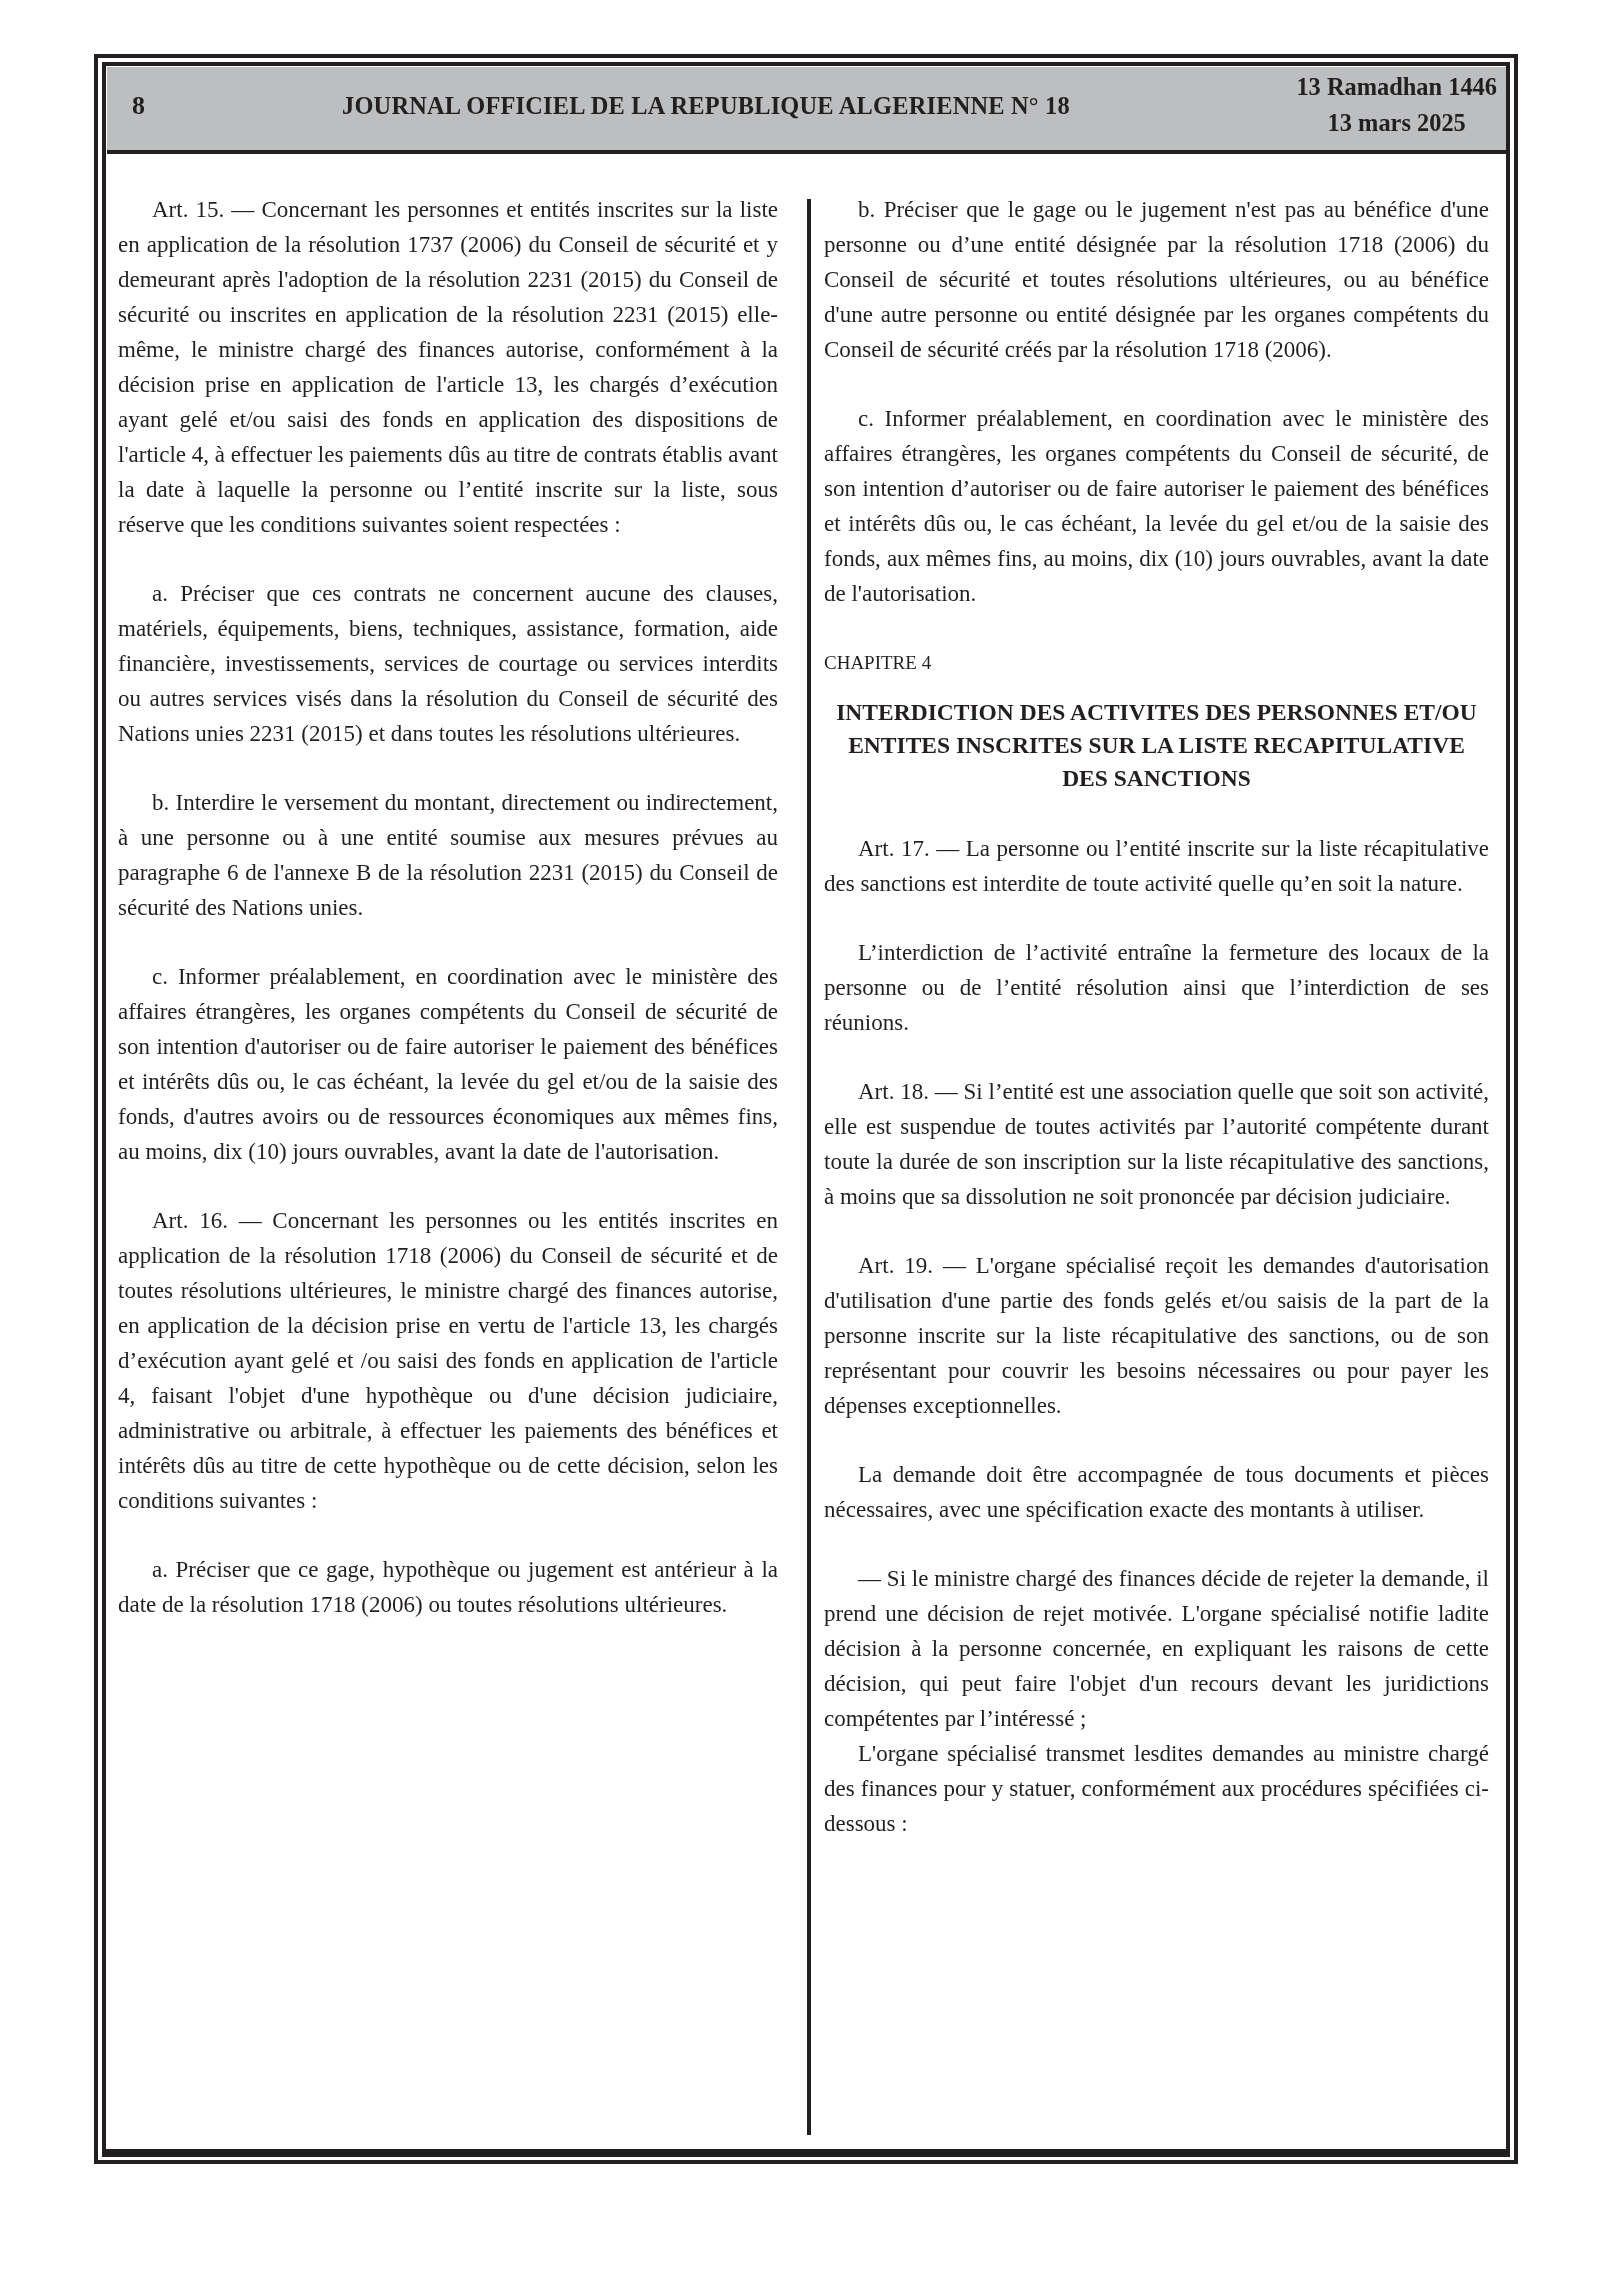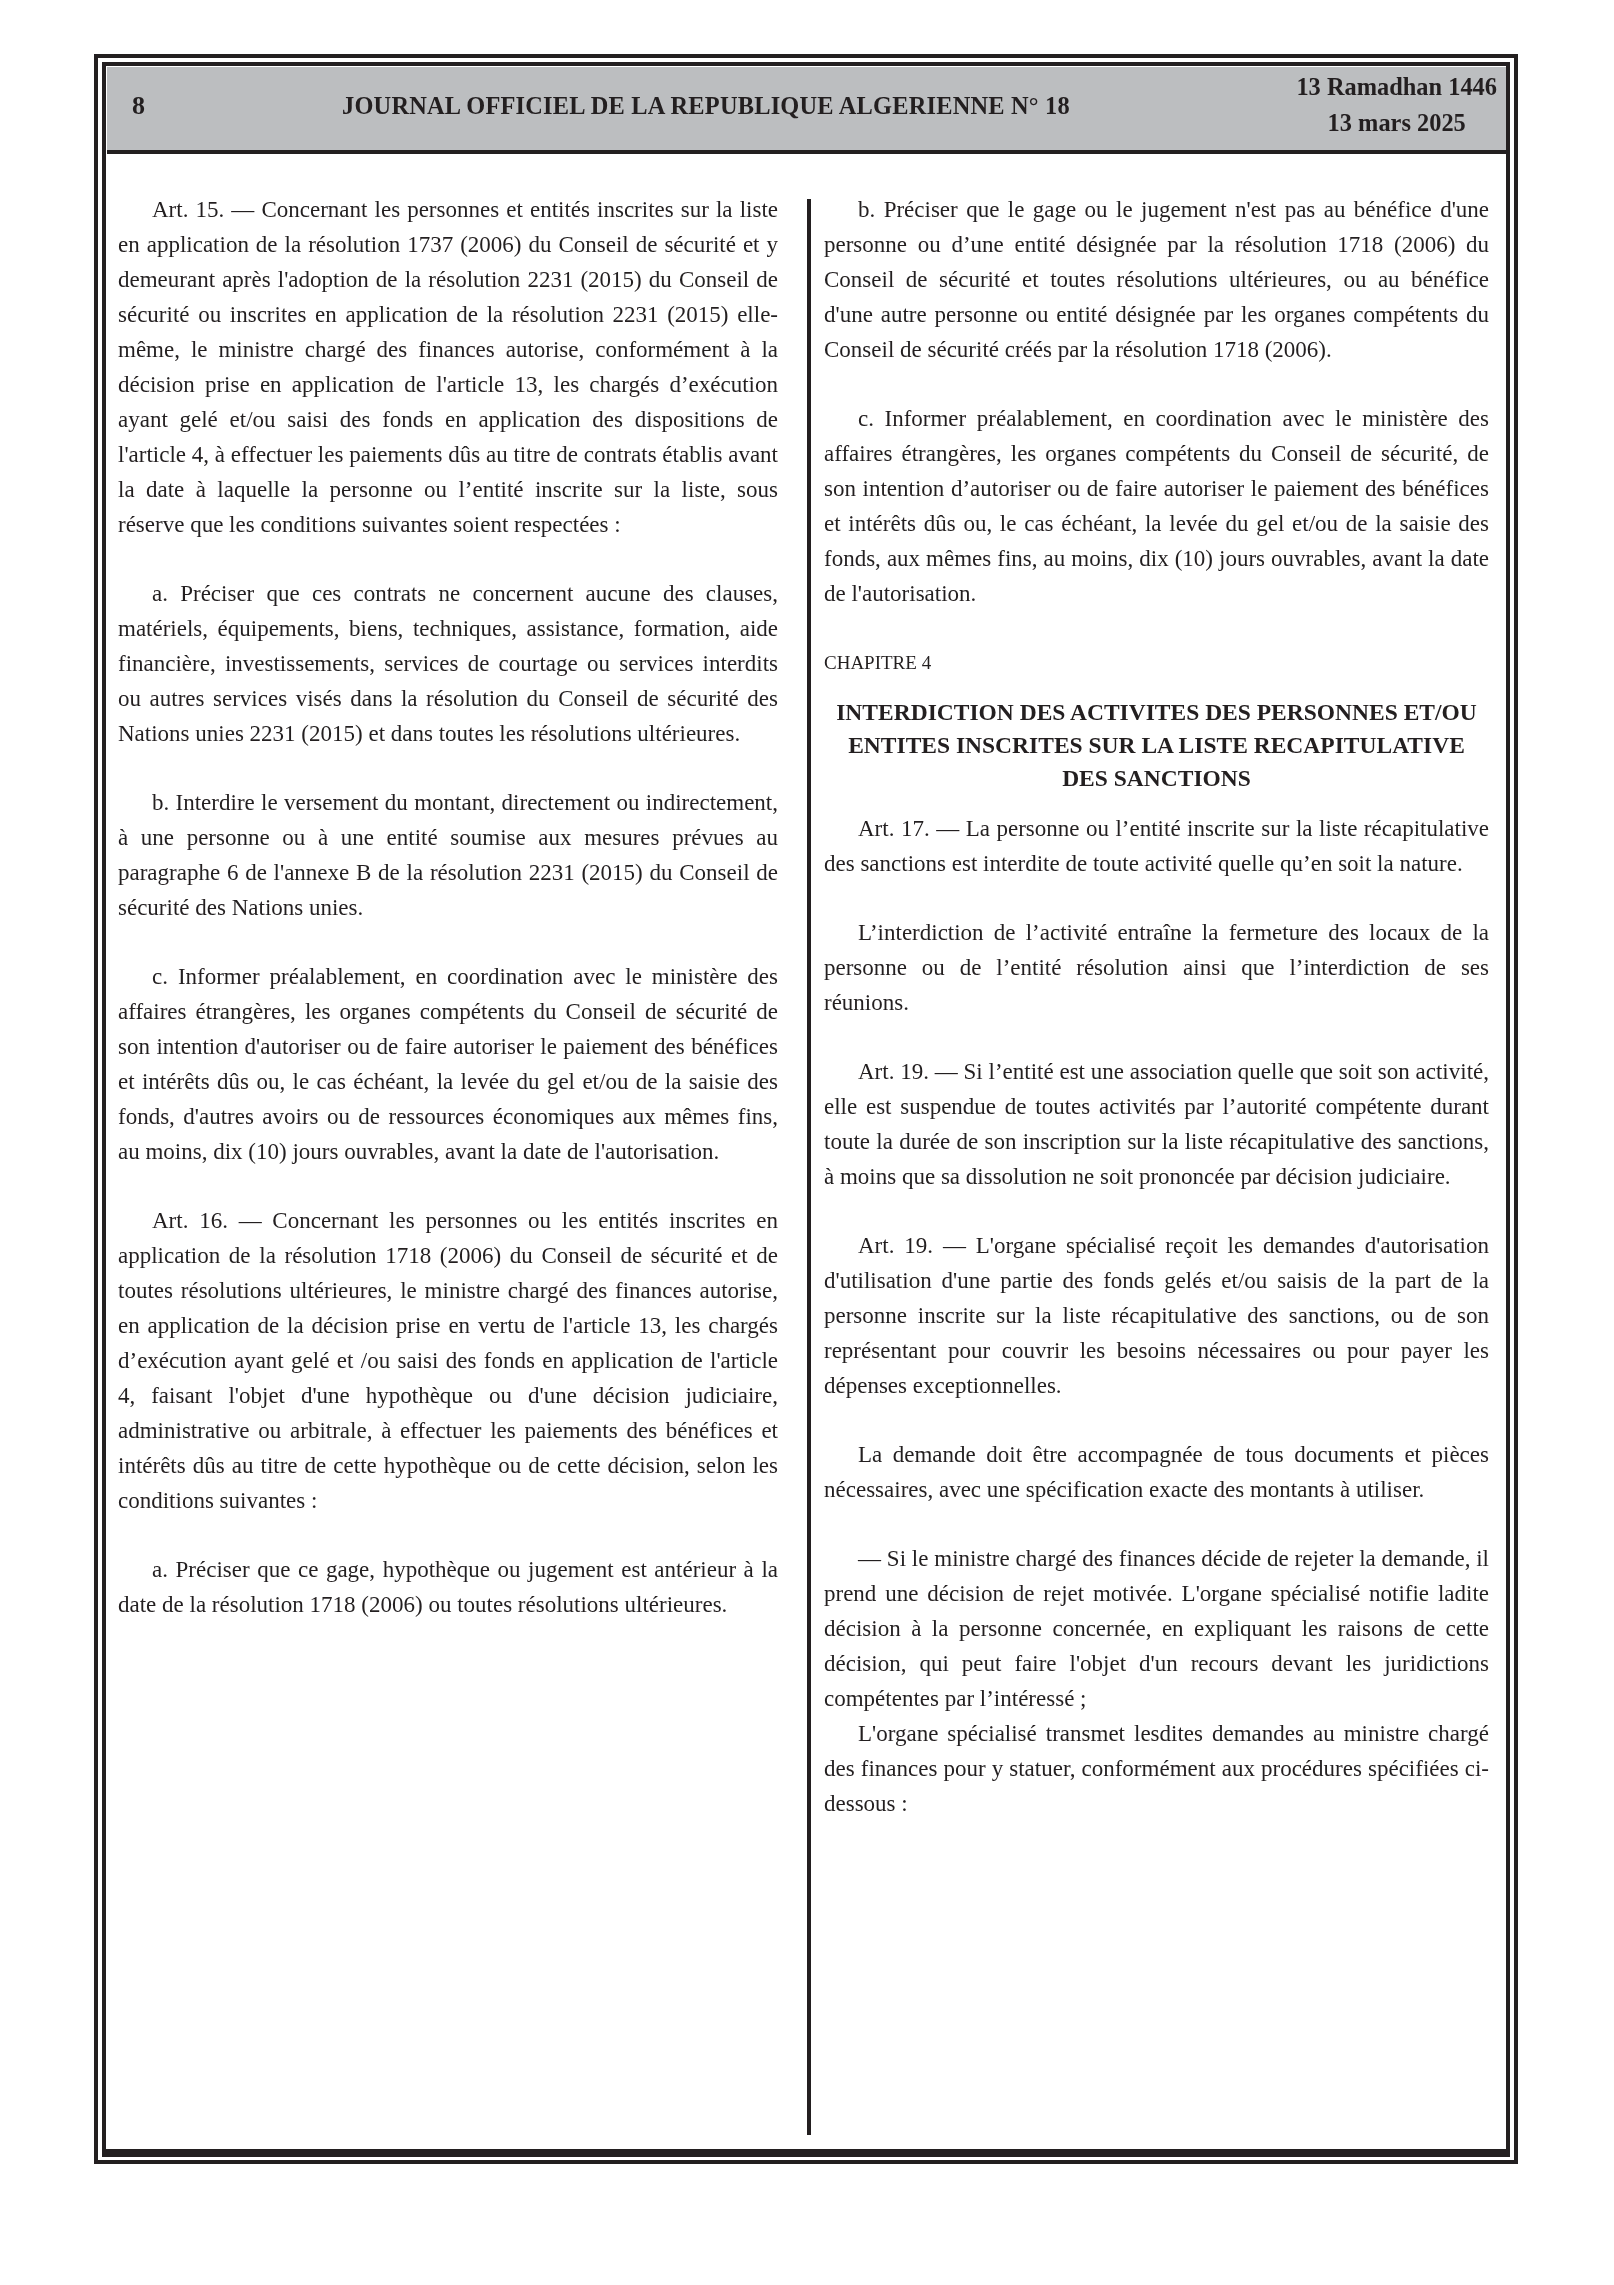"INTERDICTION DES ACTIVITES DES PERSONNES" .chap-title { margin: 0 0 16px 0 -> 0 0 36px 0 }
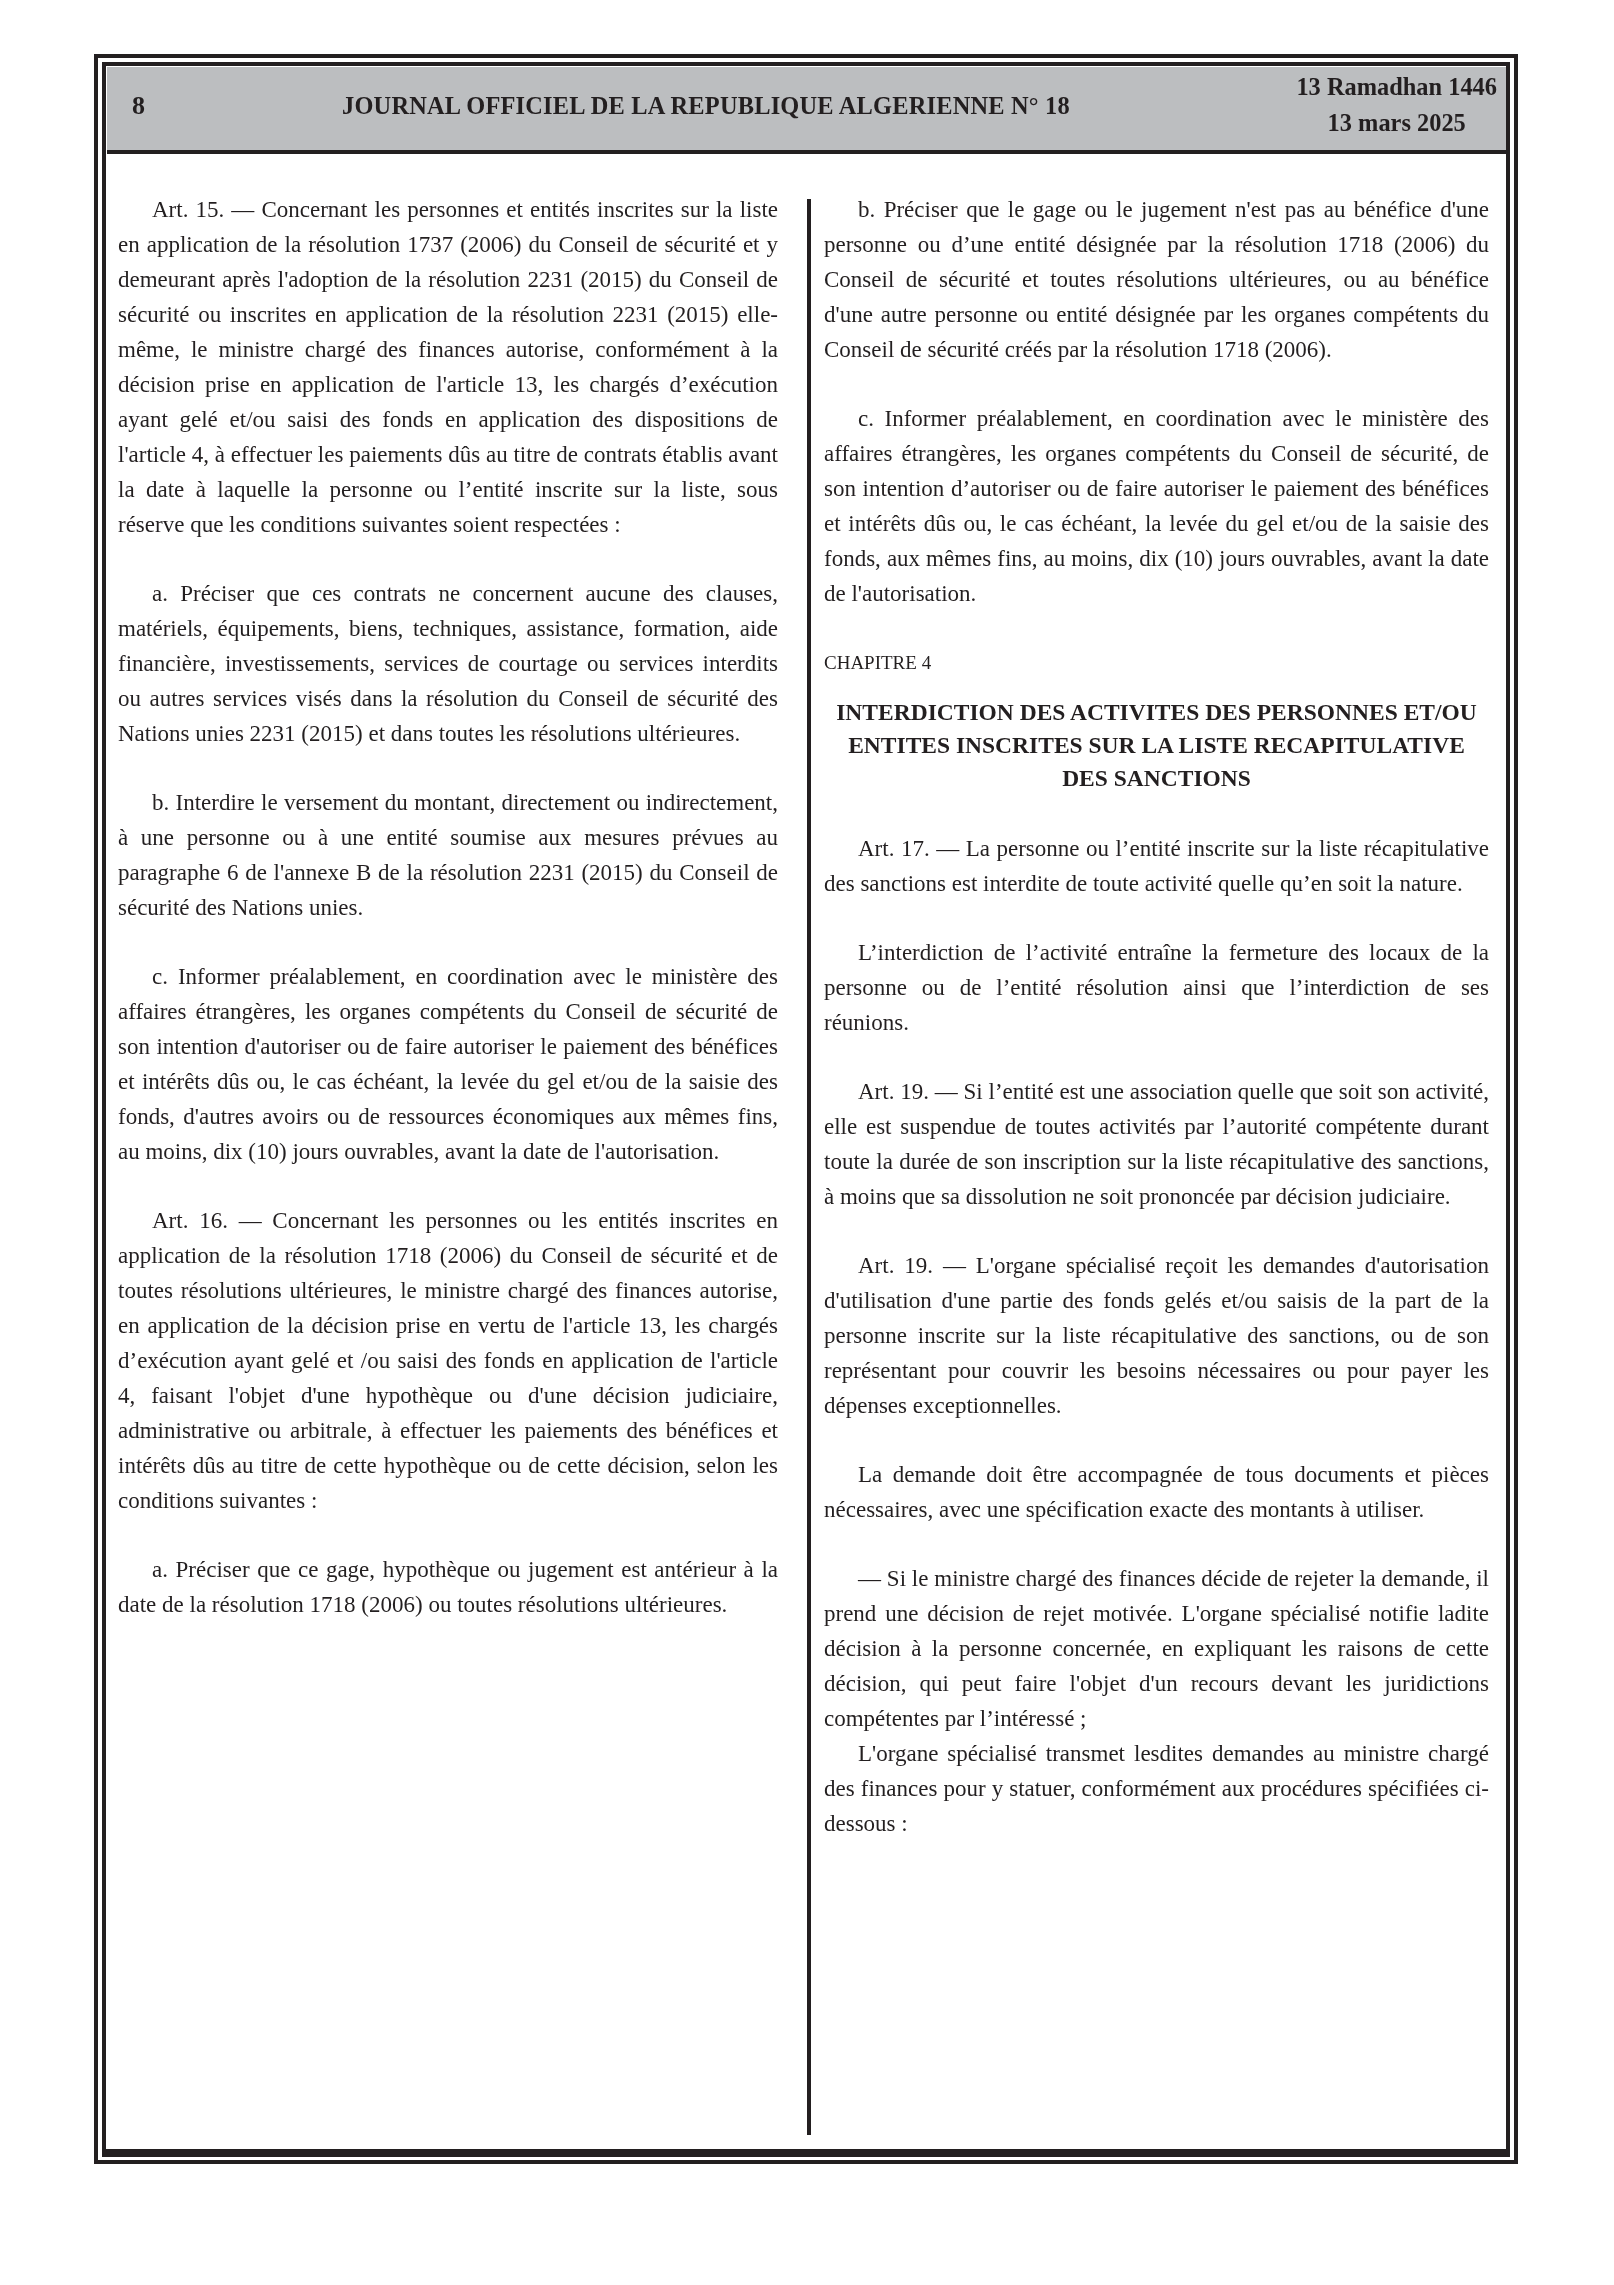"Art. 19. — Si l’entité" p.para { text: 19 -> 18 }
